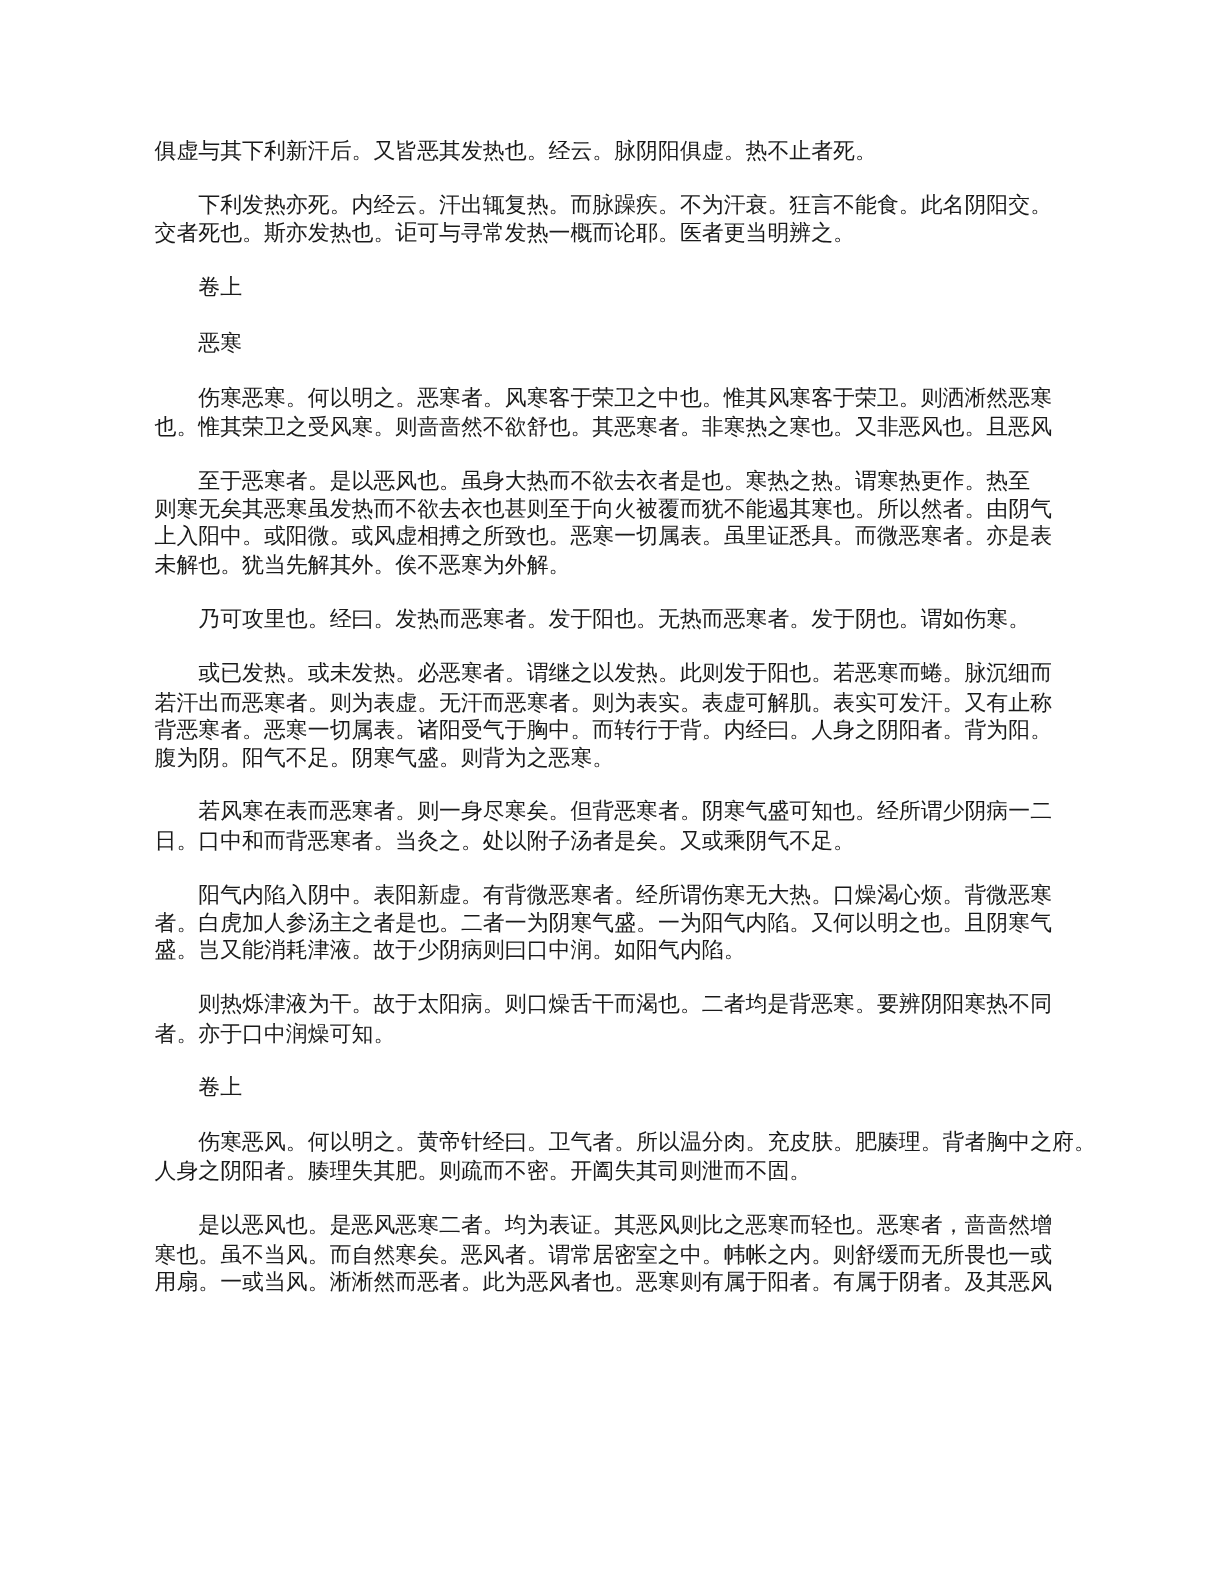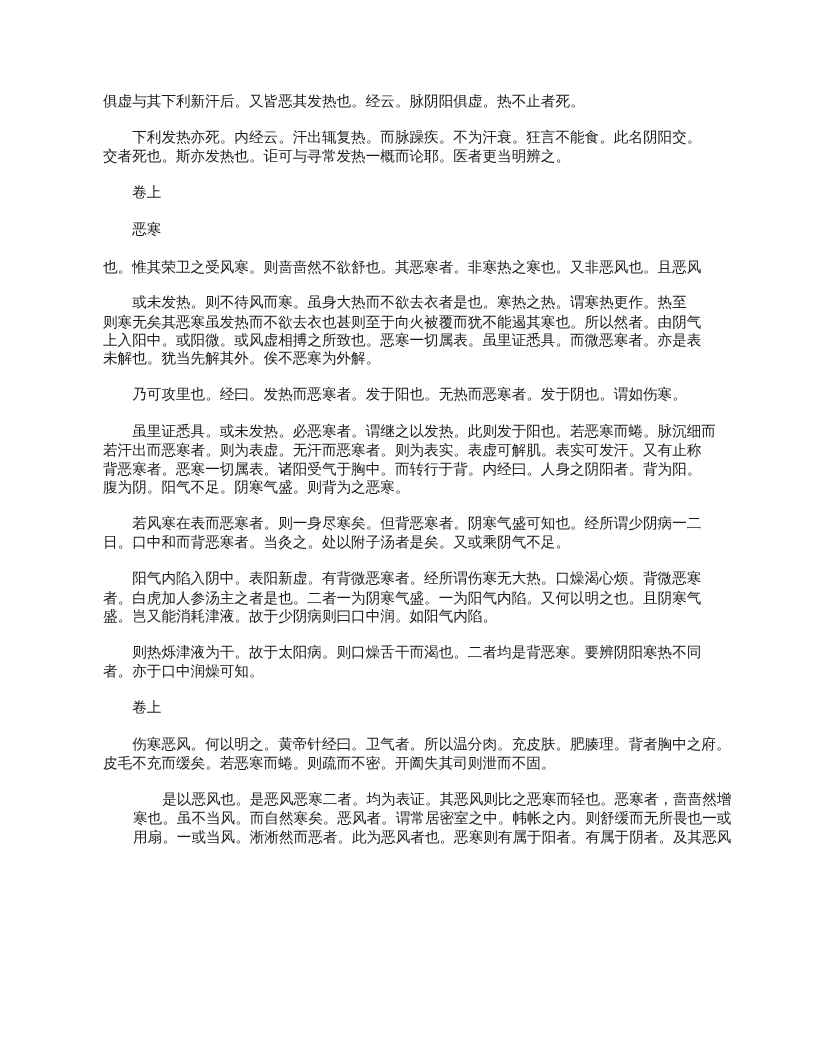"伤寒恶寒。何以明之。恶寒者。风寒客于荣卫之中也。惟其风寒客于荣卫。则洒淅然恶寒" div.line { html: none -> <div>伤寒恶寒。何以明之。恶寒者。风寒客于荣卫之中也。惟其风寒客于荣卫。则洒淅然恶寒</div> }
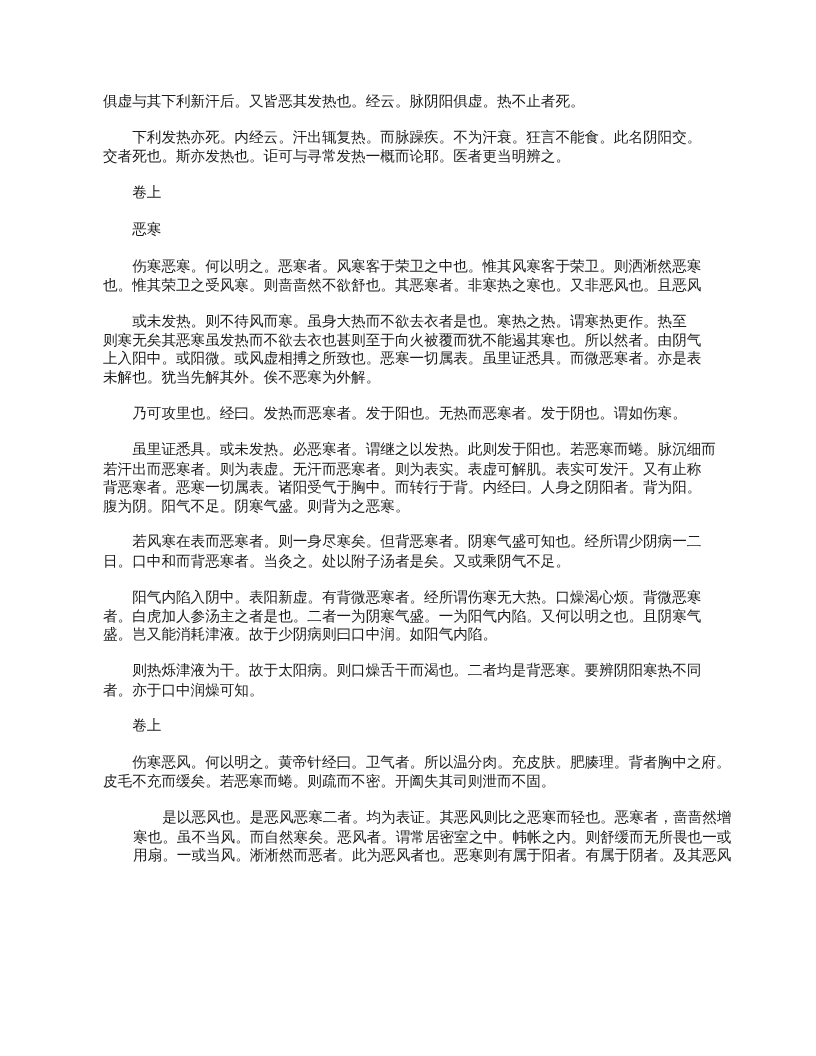"或未发热。则不待风而寒。虽身大热而不欲去衣者是也。寒热之热。谓寒热更作。热至" div.line { text: 或未发热。则不待风而寒 -> 至于恶寒者。是以恶风也 }
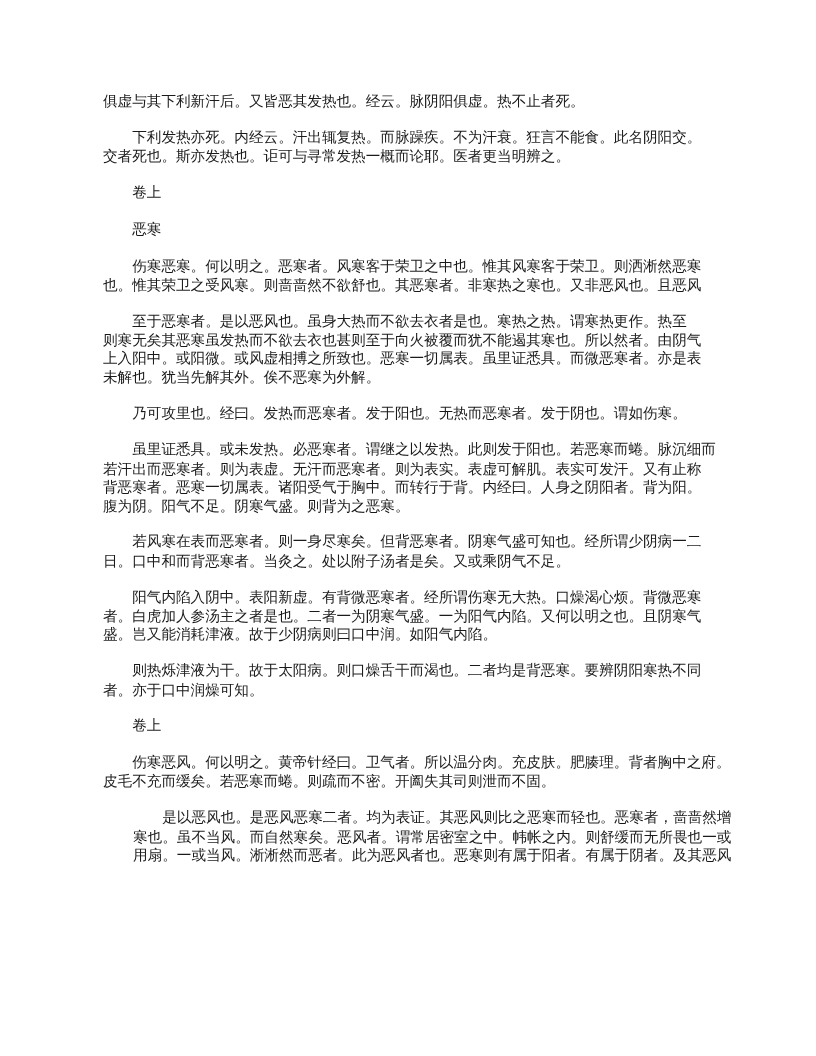"虽里证悉具。或未发热。必恶寒者。谓继之以发热。此则发于阳也。若恶寒而蜷。脉沉细而" div.line { text: 虽里证悉具 -> 或已发热 }
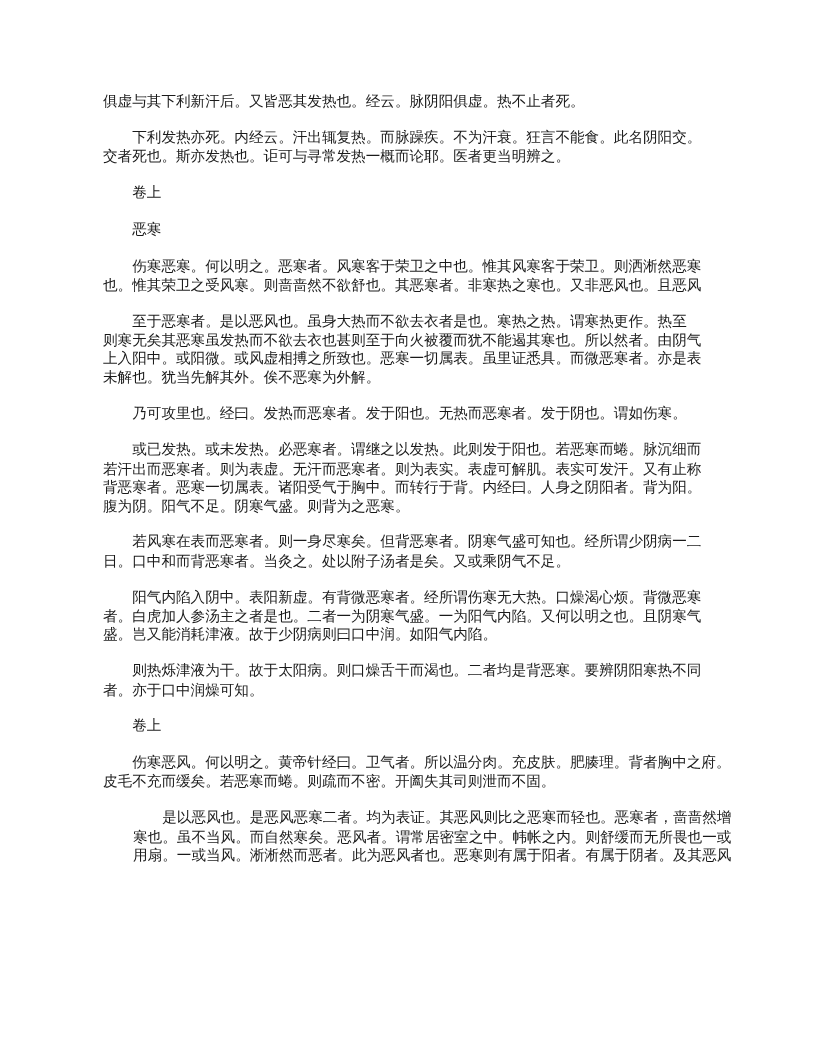"皮毛不充而缓矣。若恶寒而蜷。则疏而不密。开阖失其司则泄而不固。" div.line { text: 皮毛不充而缓矣。若恶寒而蜷 -> 人身之阴阳者。腠理失其肥 }
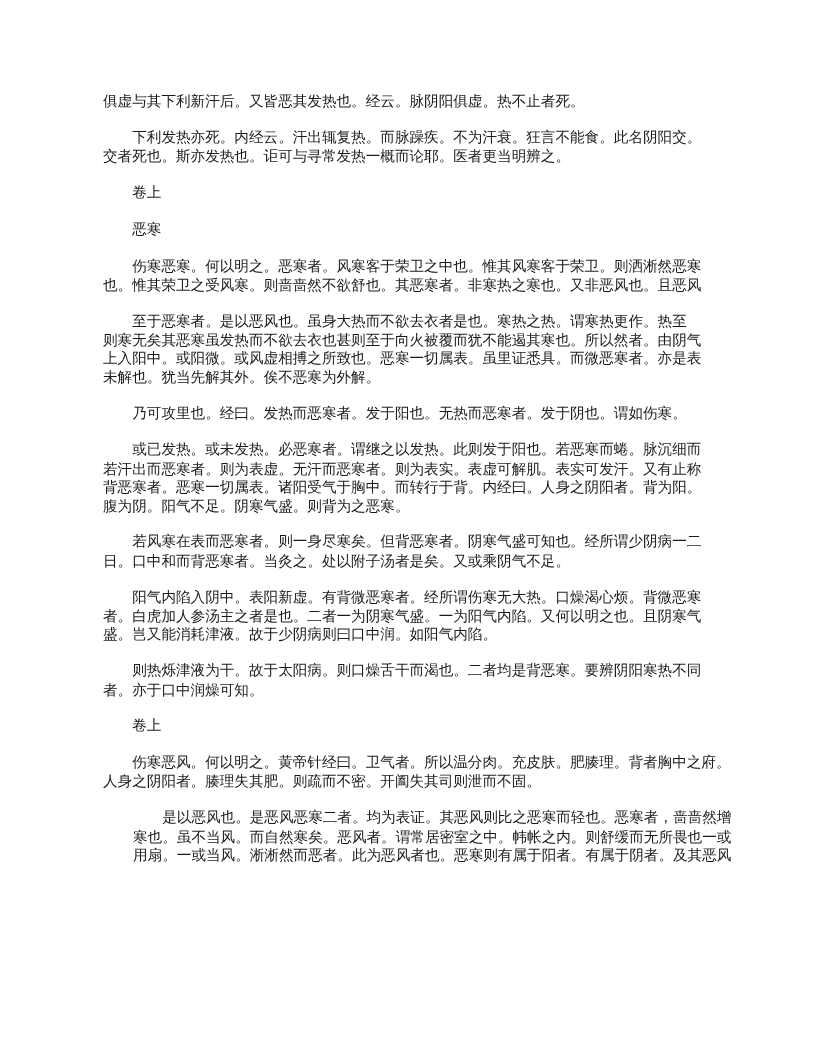"是以恶风也。是恶风恶寒二者。均为表证。其恶风则比之恶寒而轻也。恶寒者，啬啬然增" .block:last-child { margin-left: 30px -> none }
